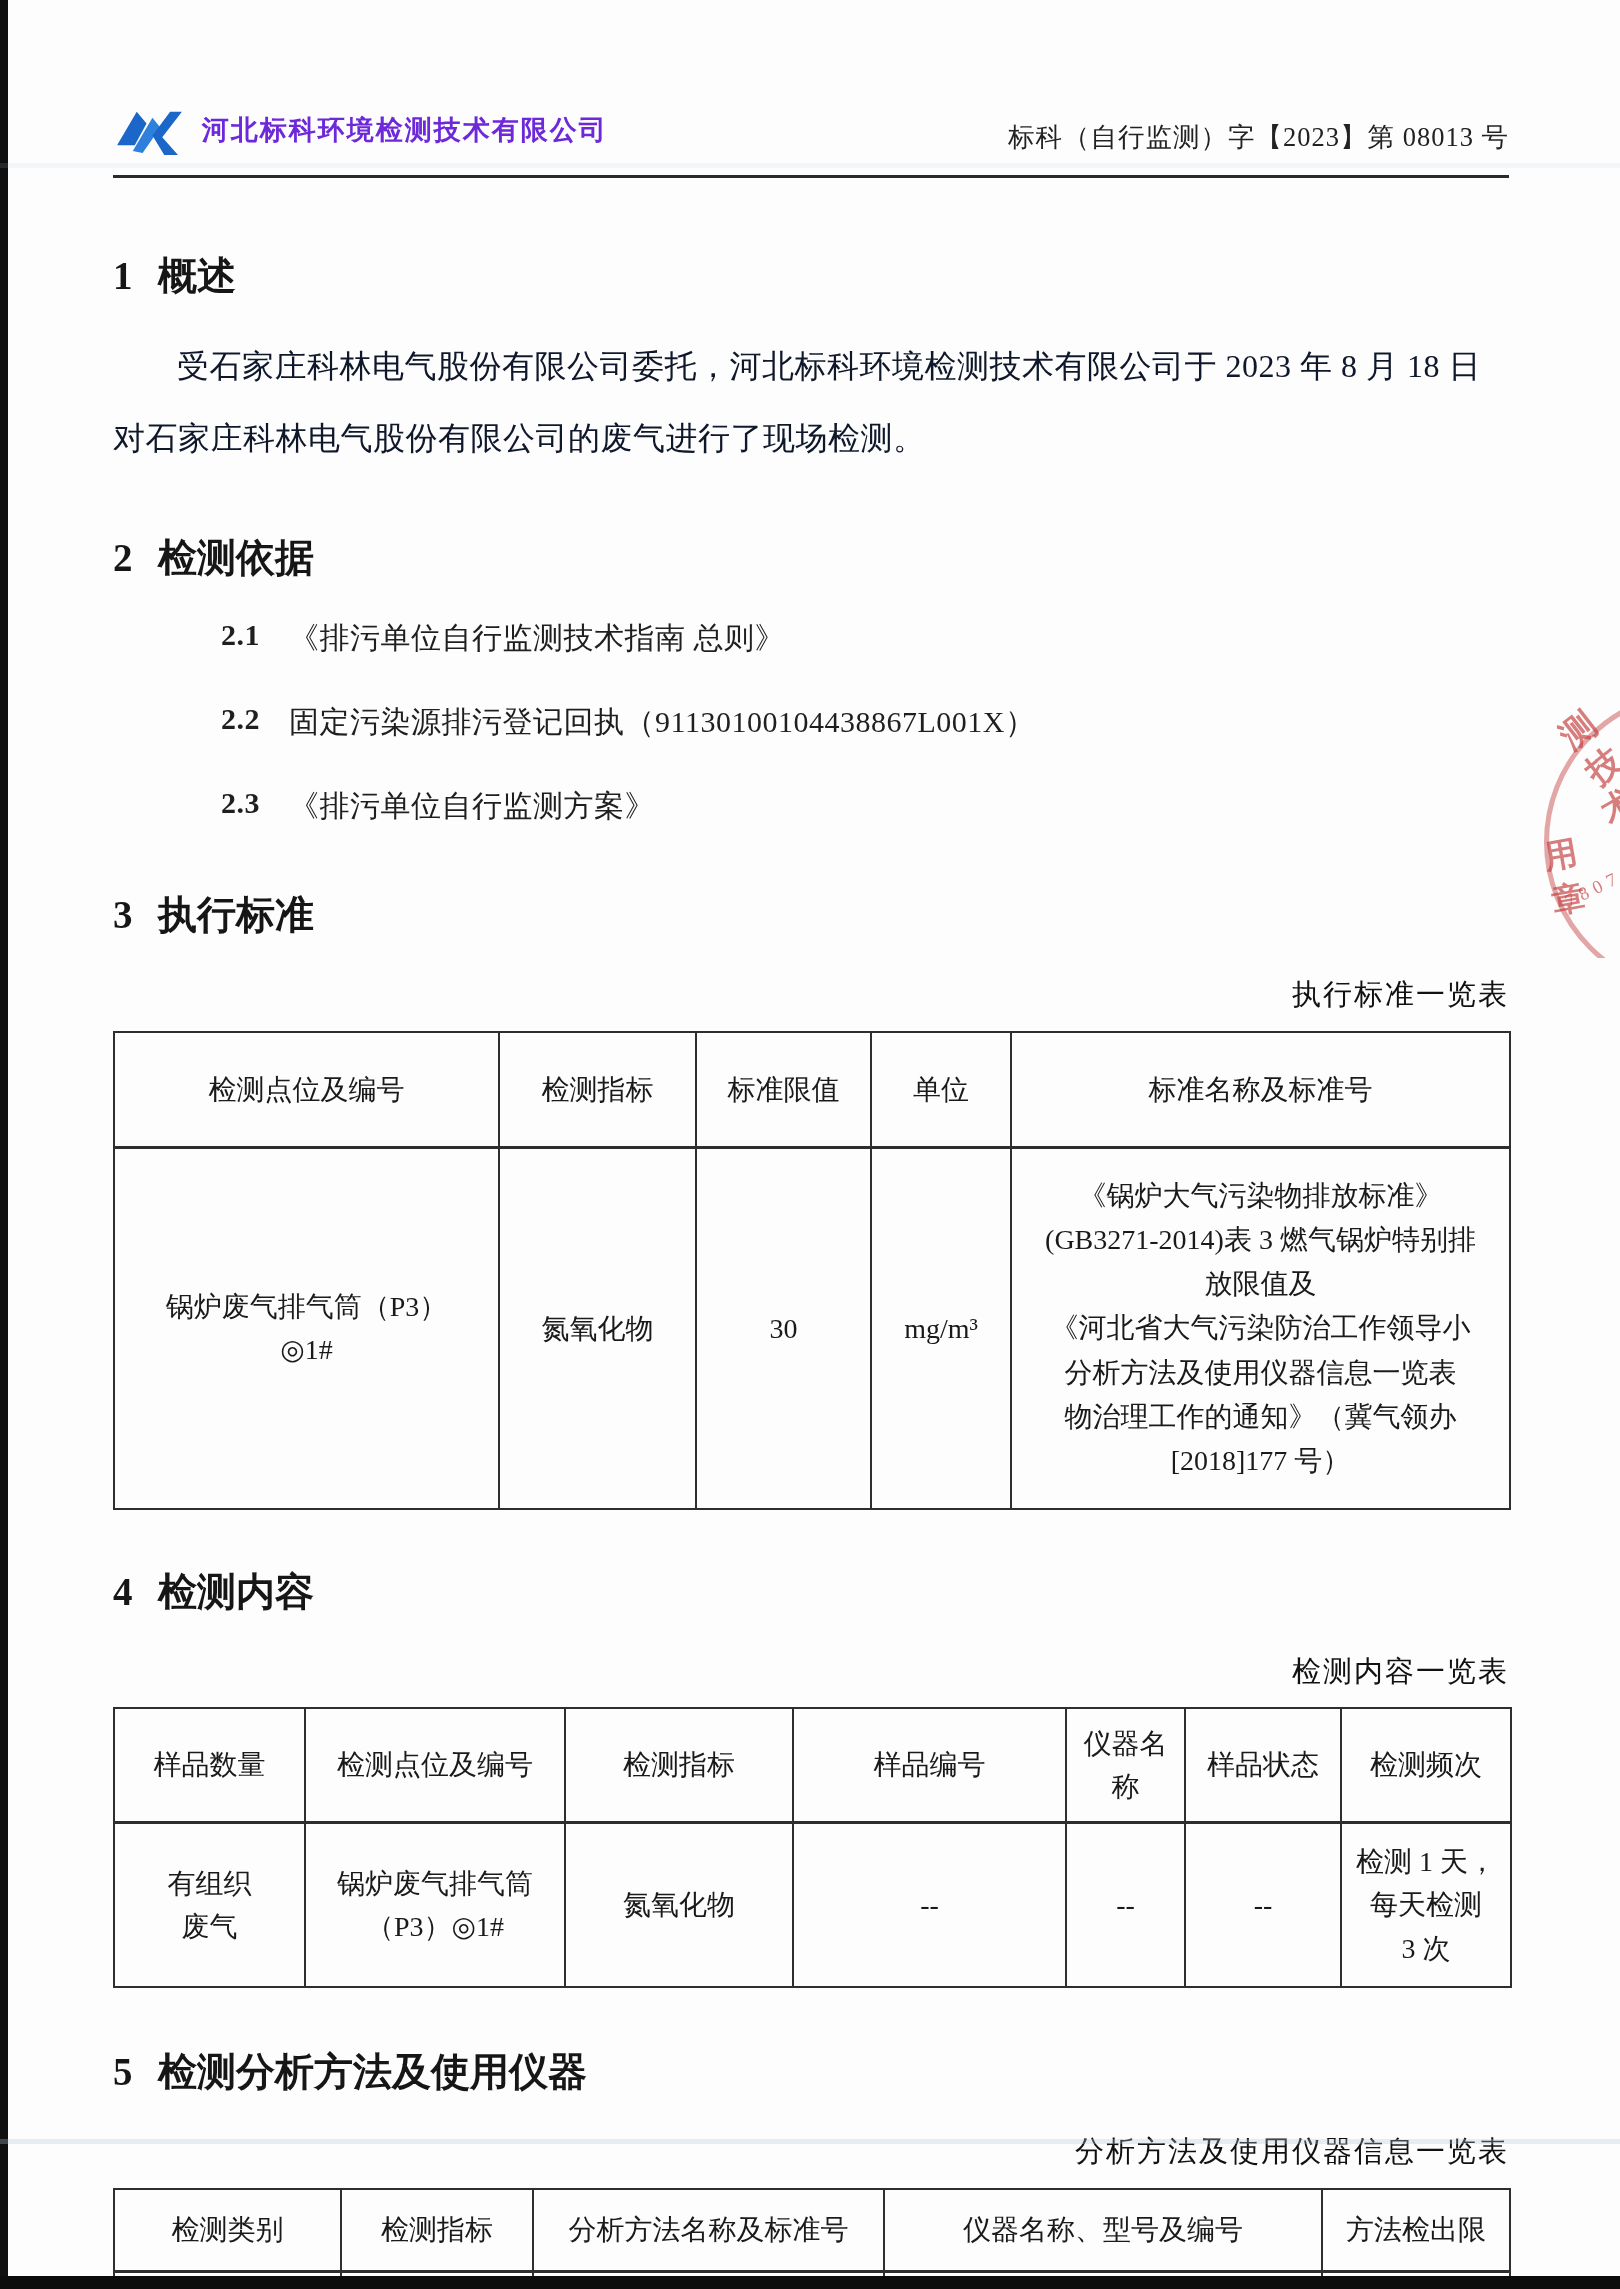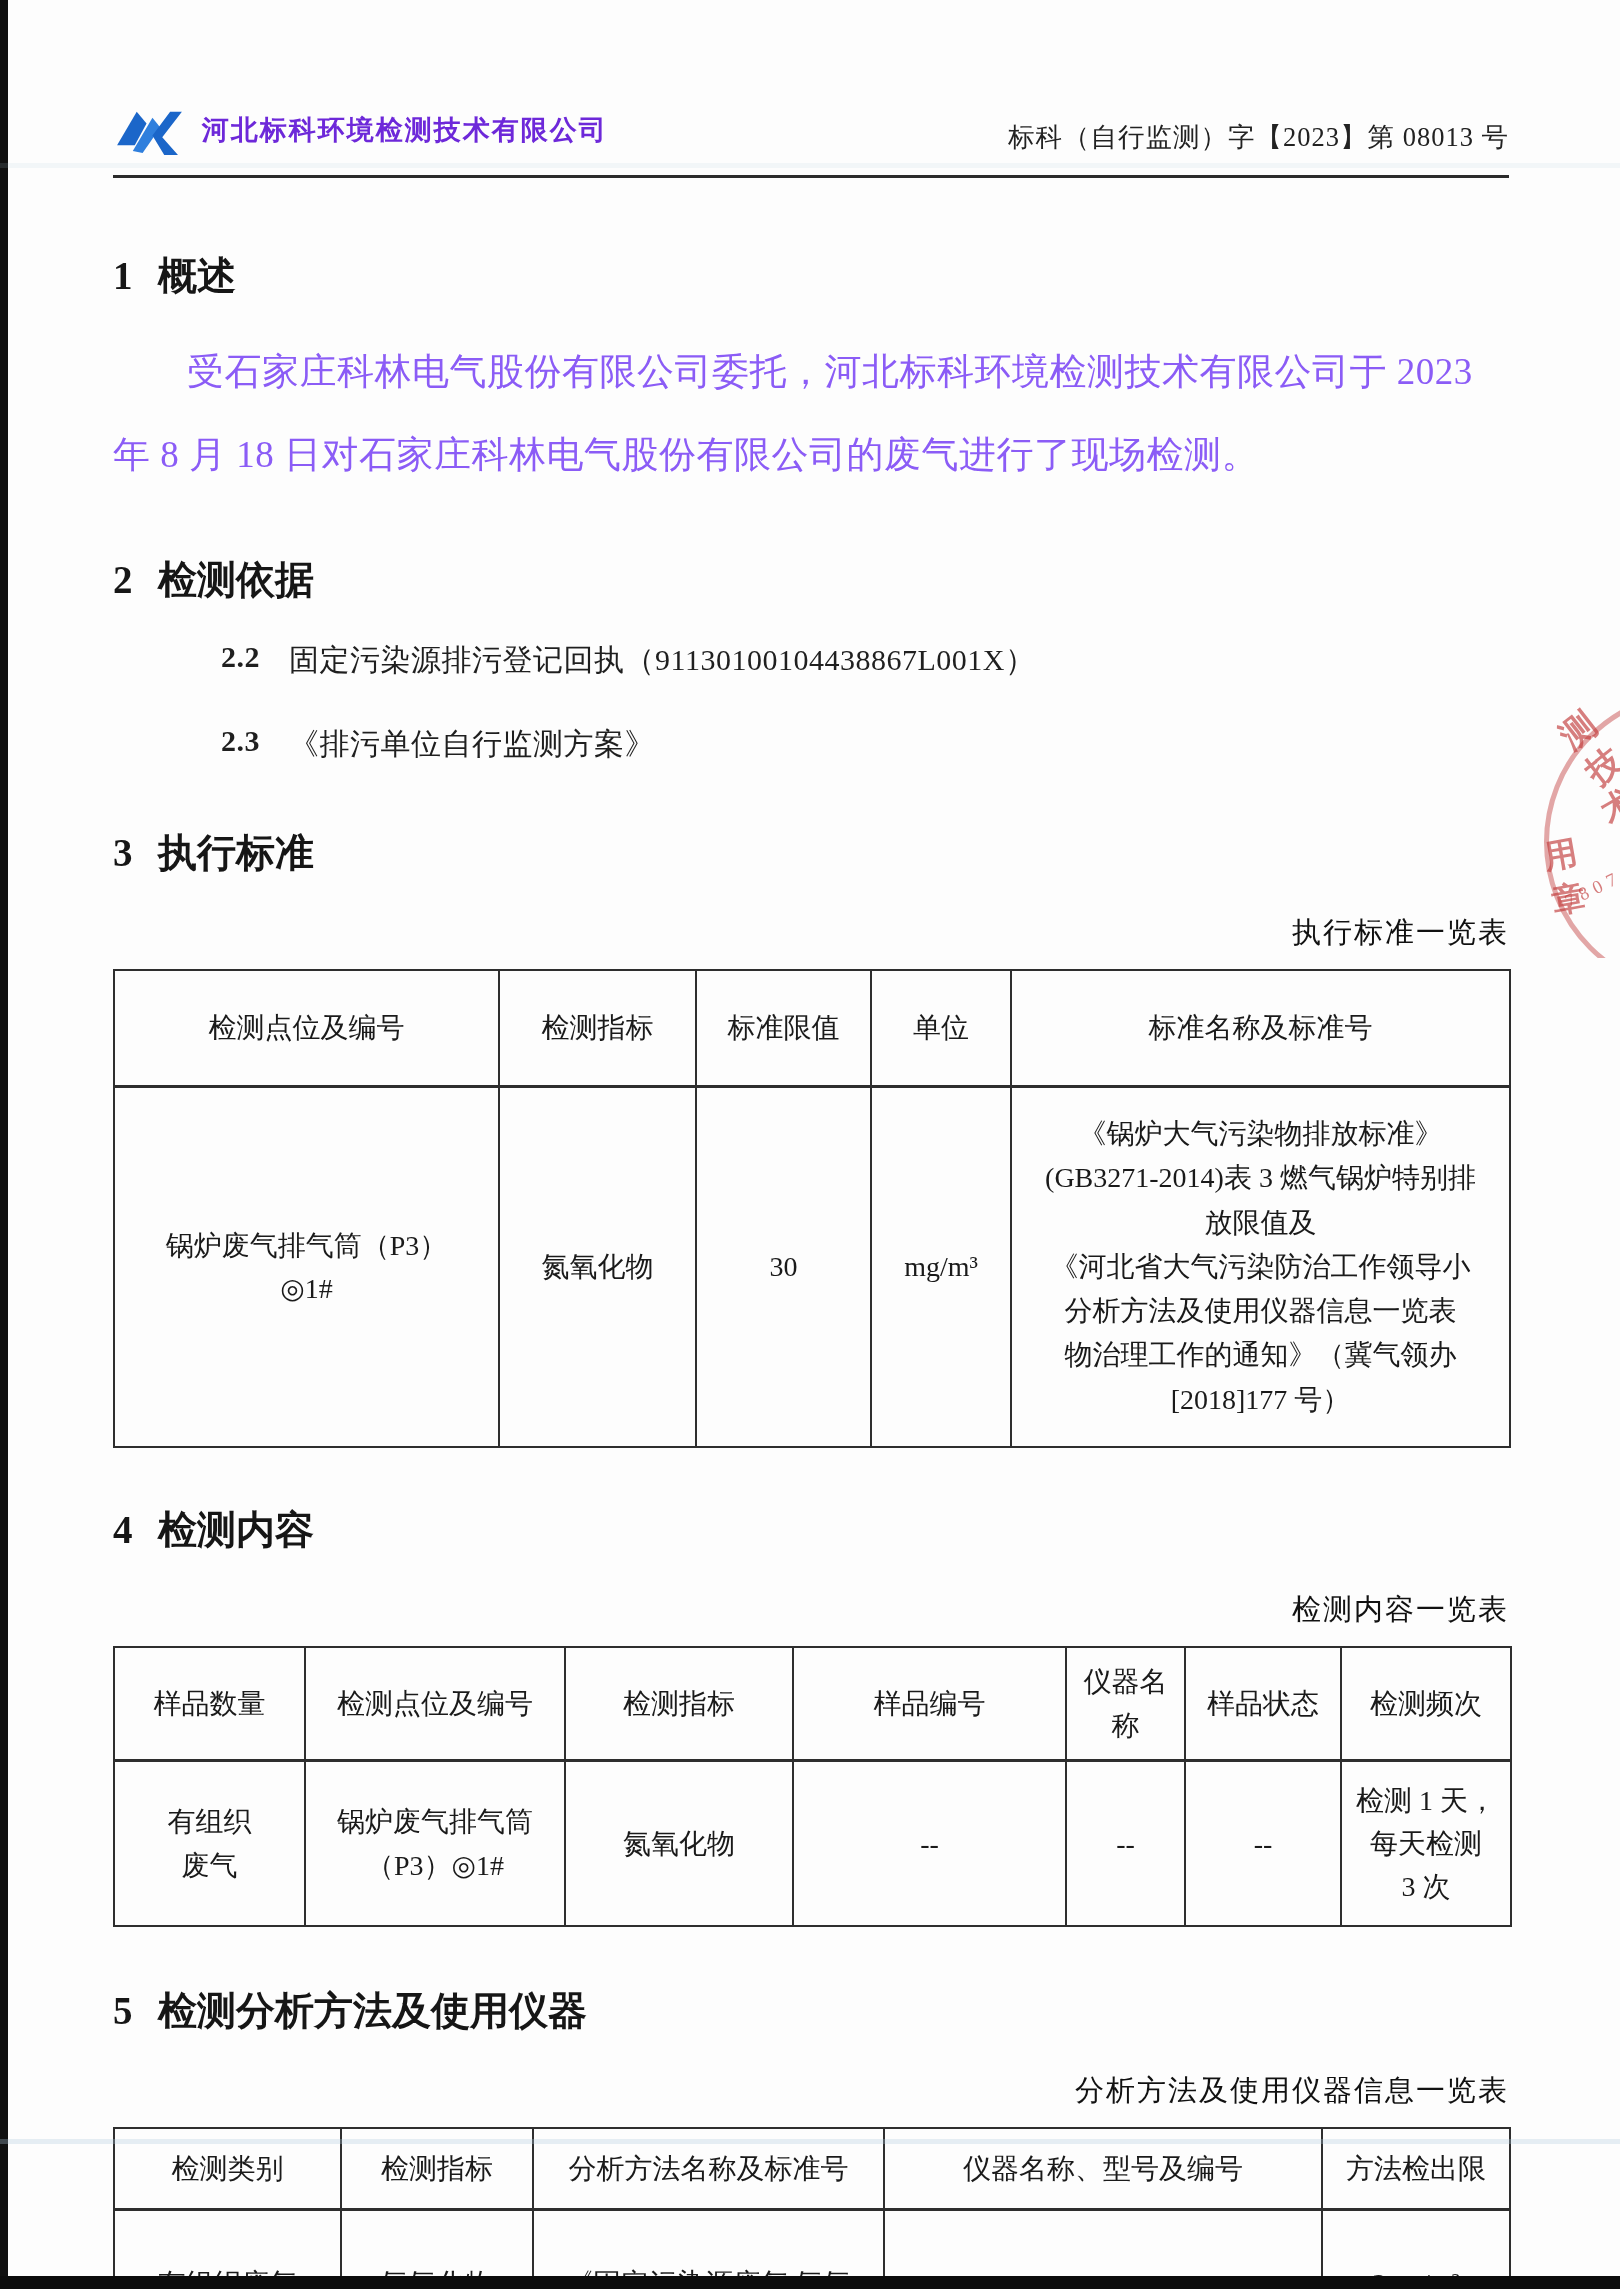"受石家庄科林电气股份有限公司委托，河北标科环境检测技术有限公司于 2023 年" .paragraph { color: #8b5cf6 -> #0f172a; font-size: 37px -> 32px }
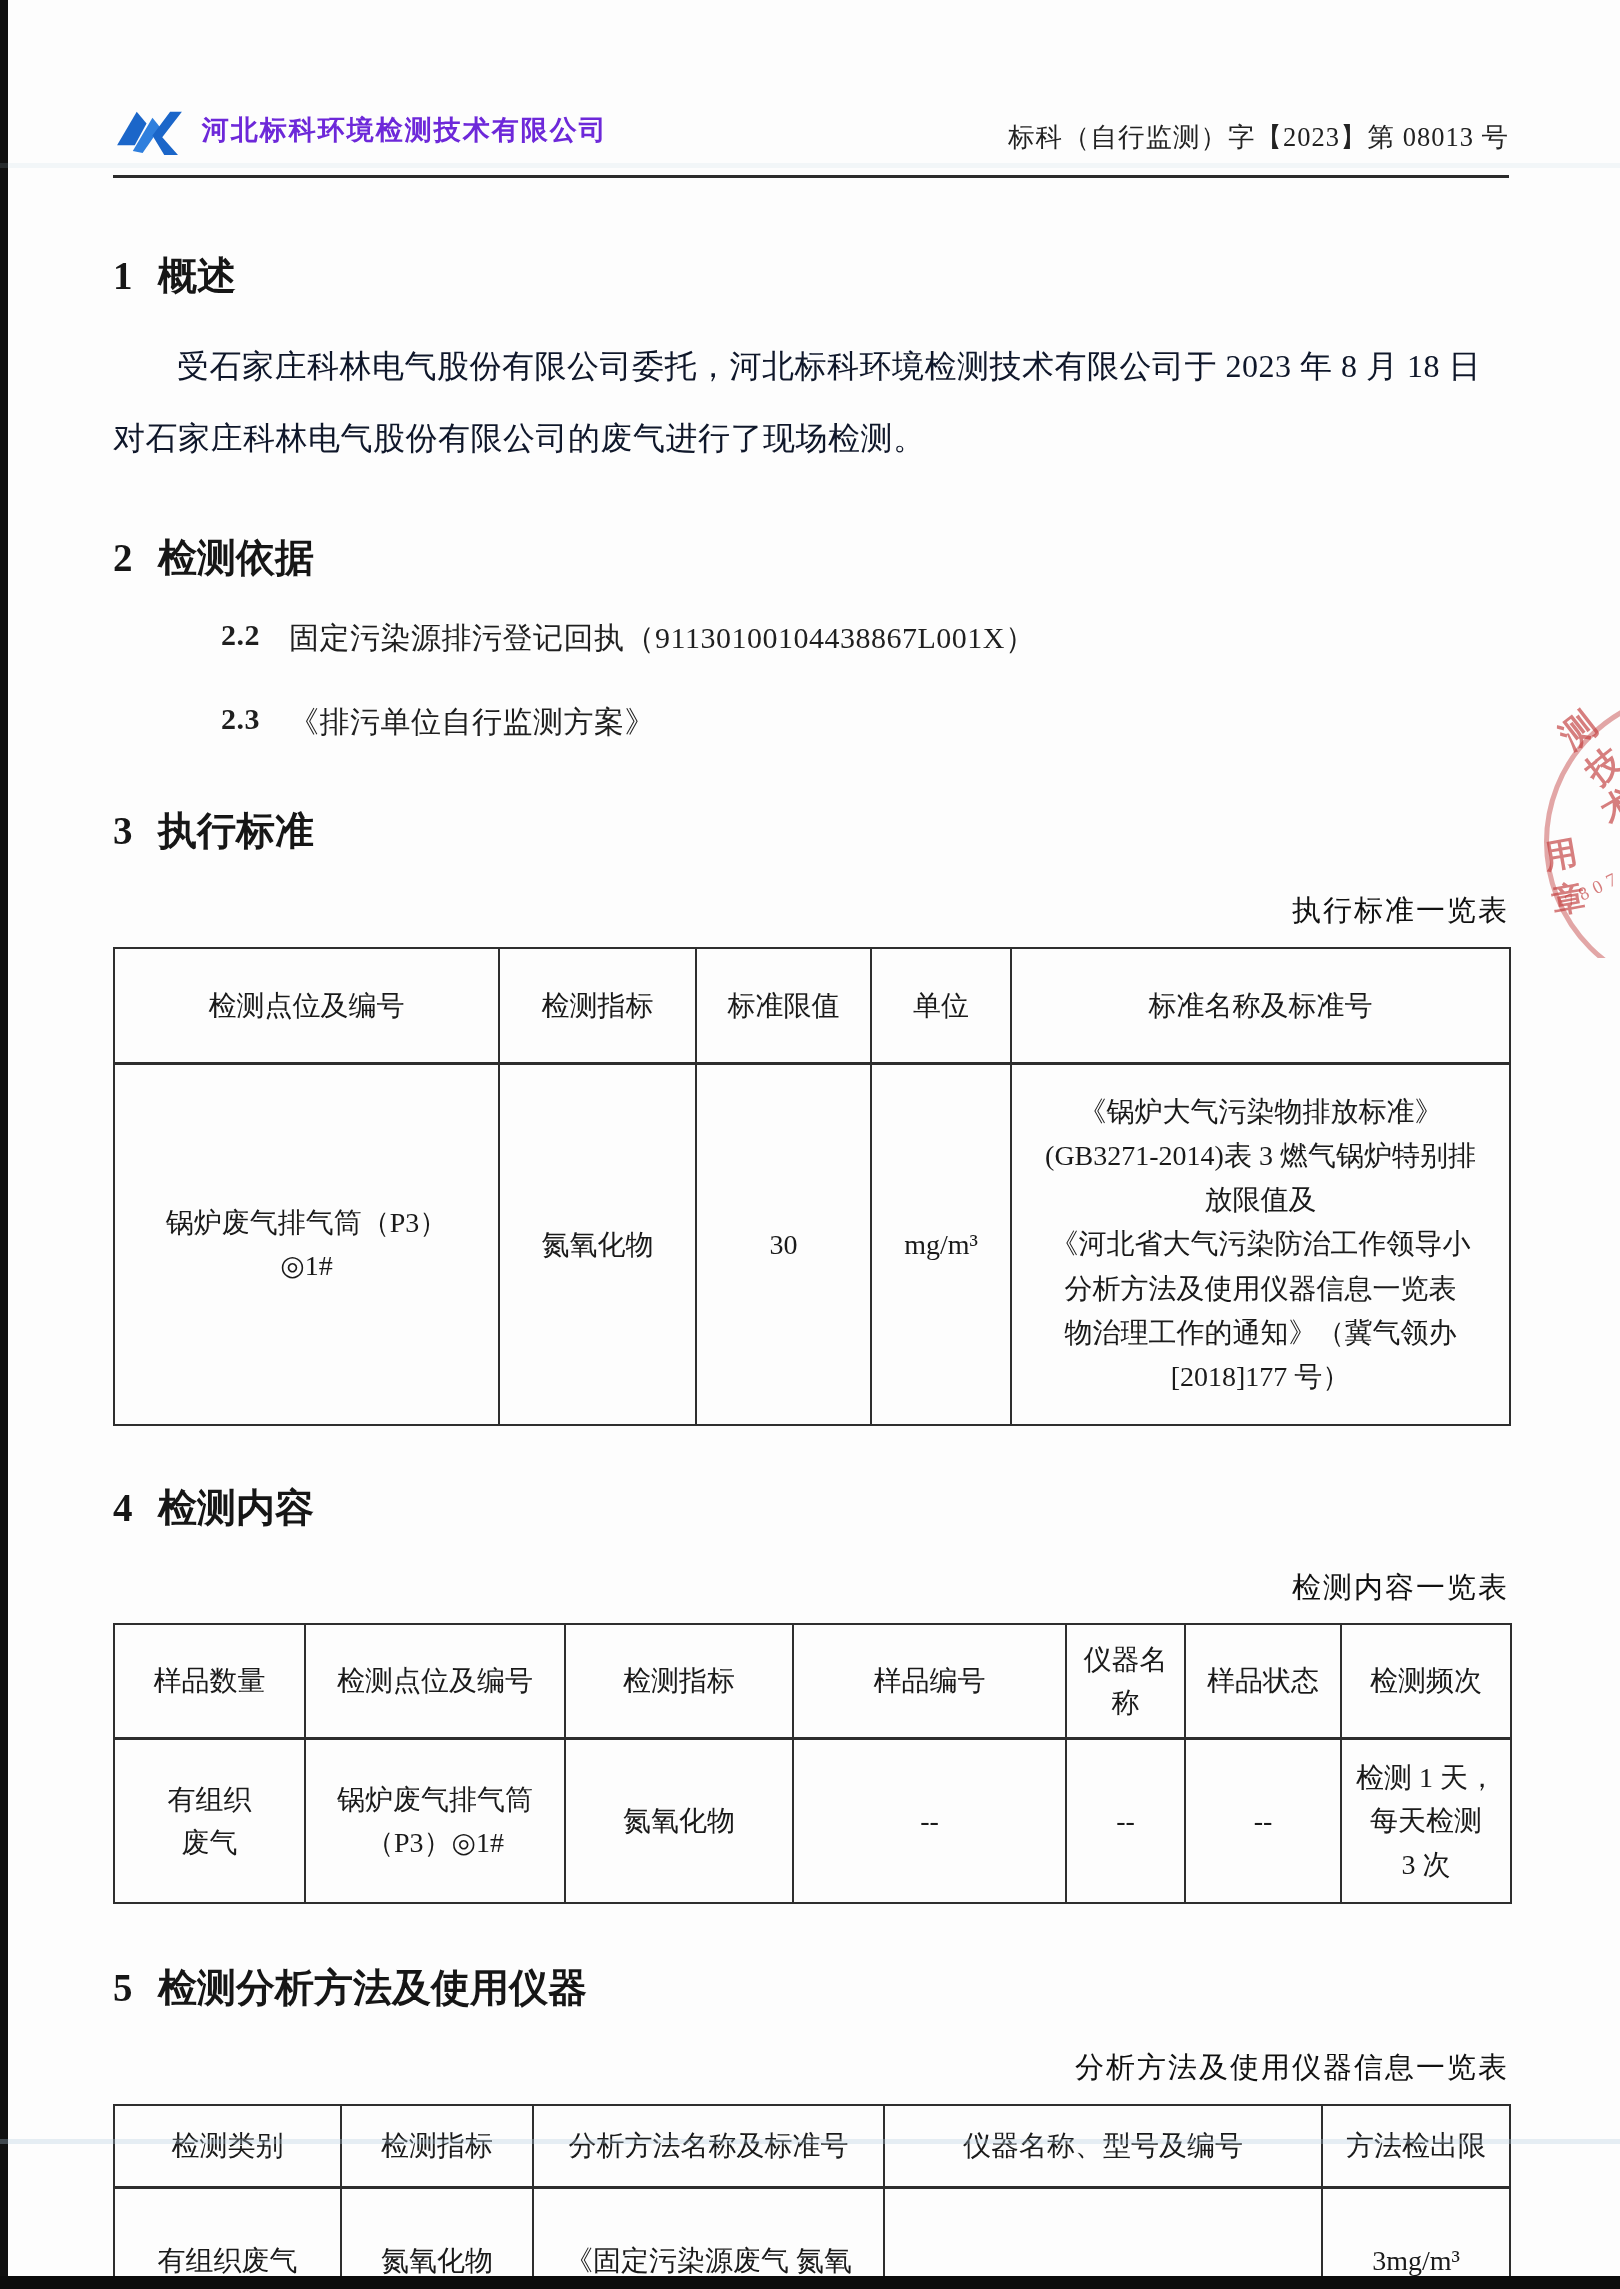"2.1" div.item { html: none -> <div> <span>2.1</span> <span>《排污单位自行监测技术指南 总则》</span> </div> }
